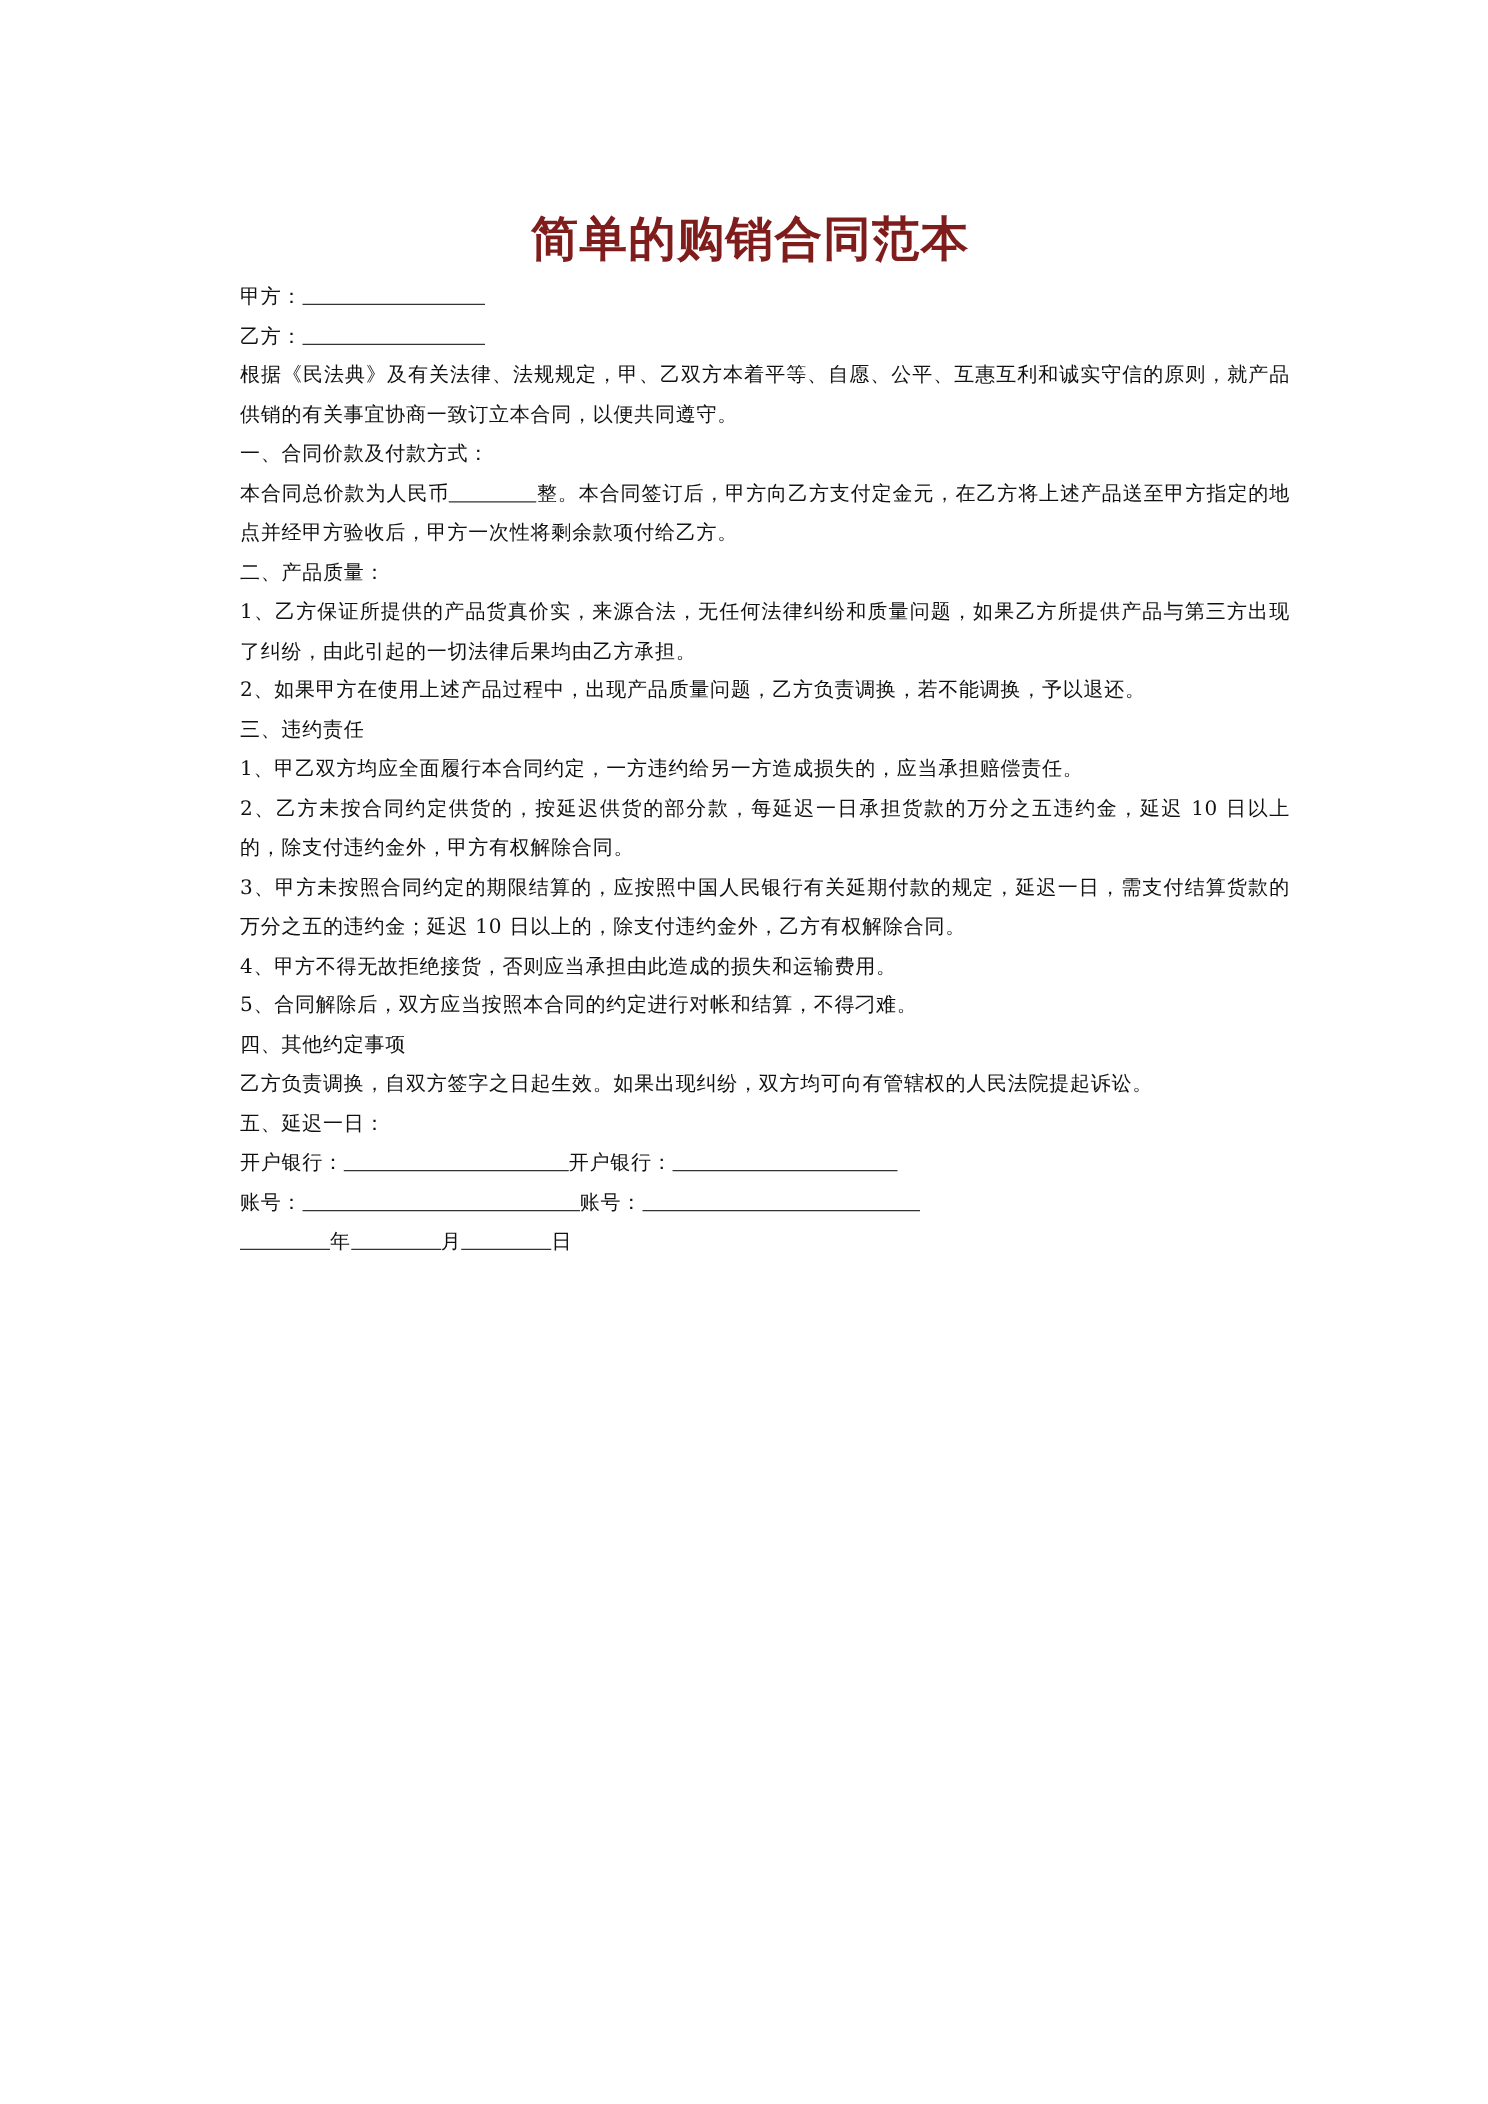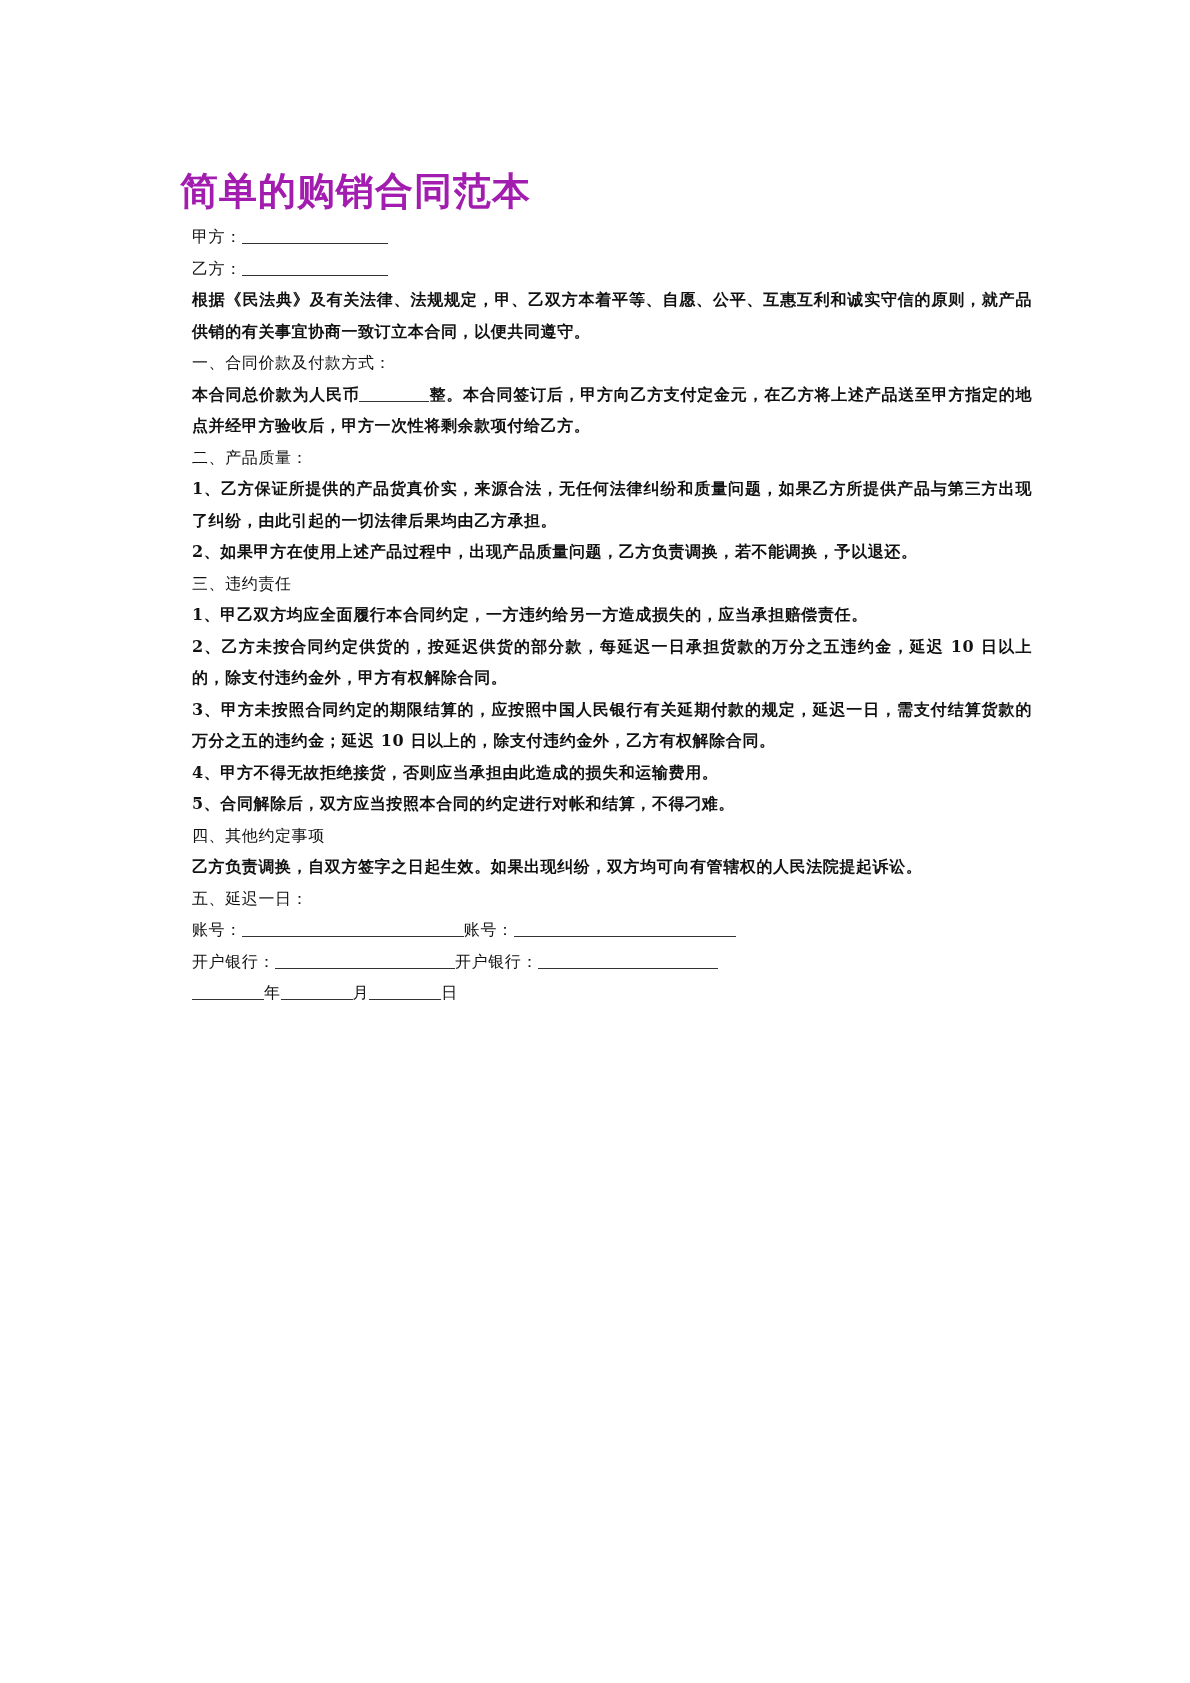"简单的购销合同范本" .title { color: #a21caf -> #7f1d1d; text-align: none -> center }
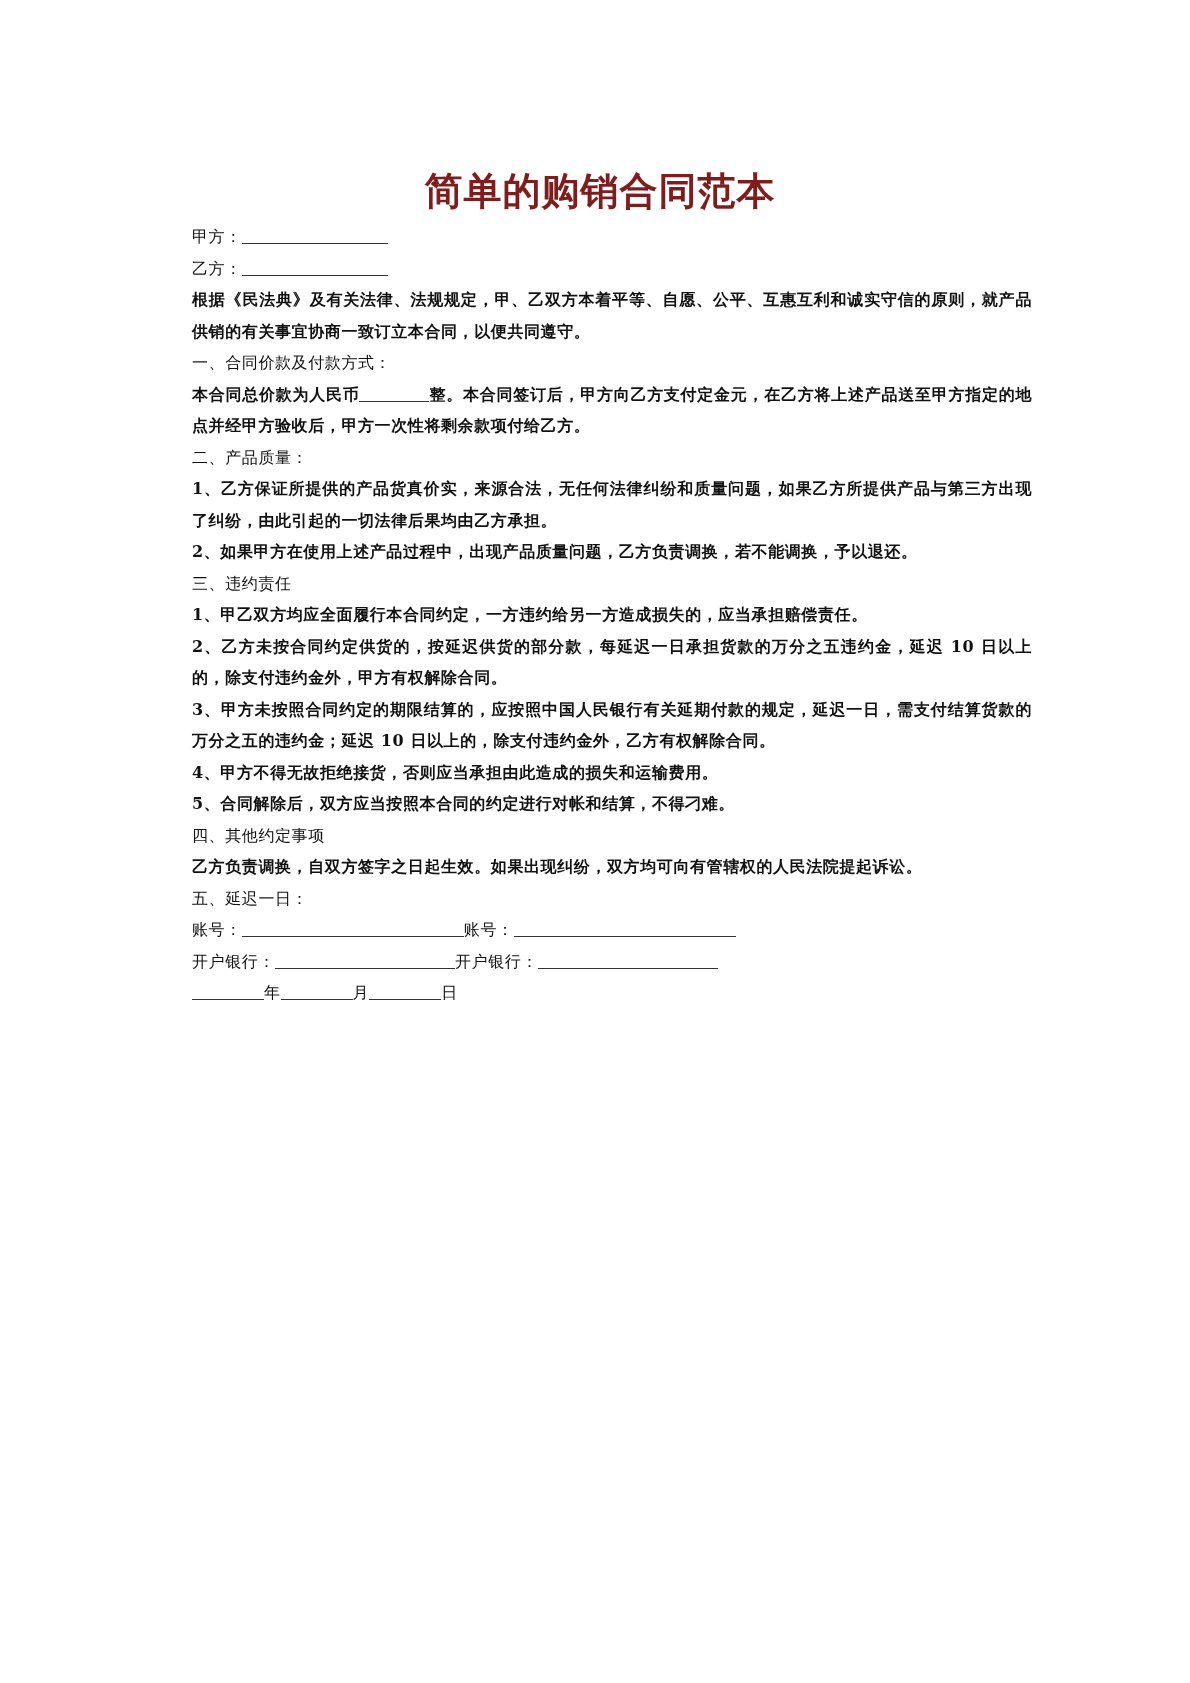"根据《民法典》及有关法律、法规规定，甲、乙双方本着平等、自愿、公平、互惠互利和诚" .para { font-weight: bold -> none }
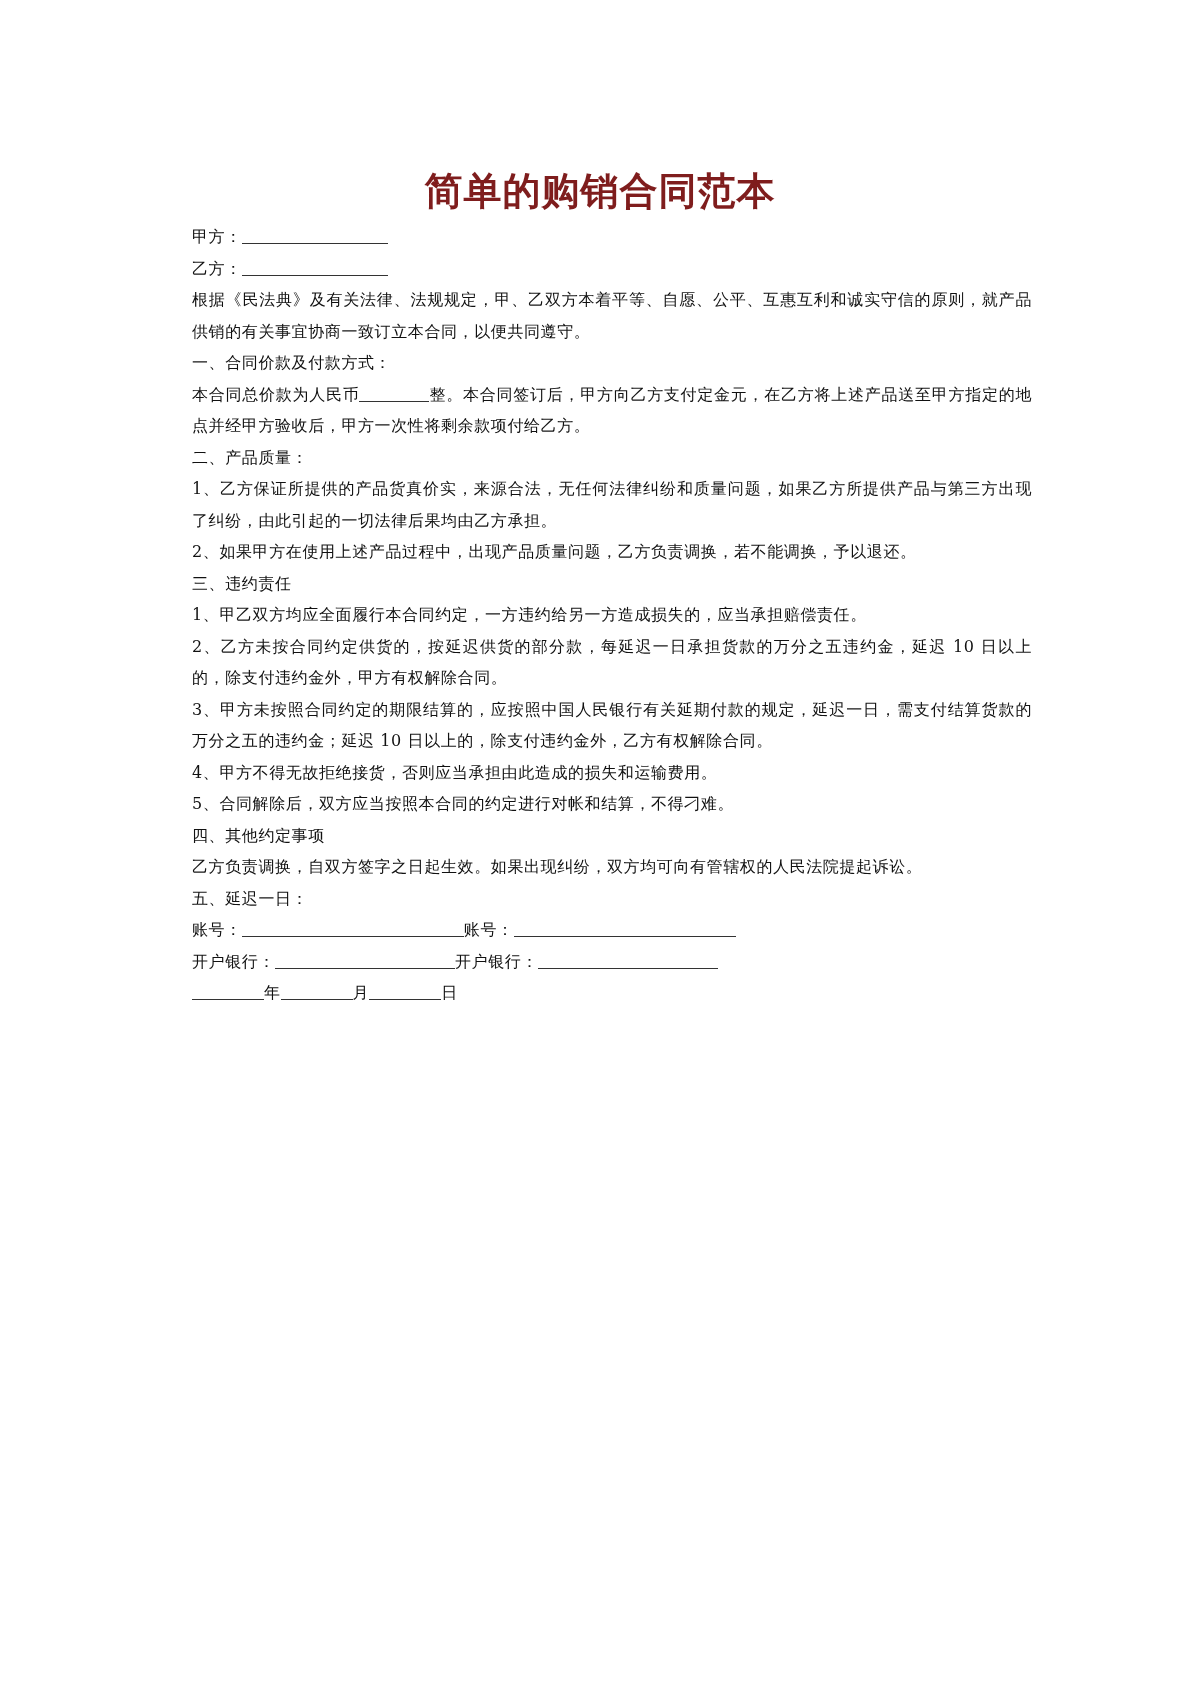"账号： 账号：" div.line { order: before "开户银行： 开户银行：" -> after "开户银行： 开户银行：" }
